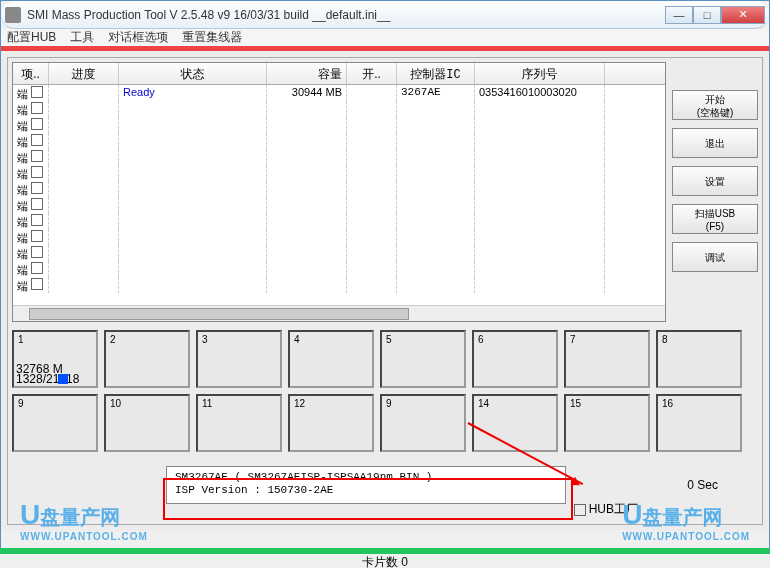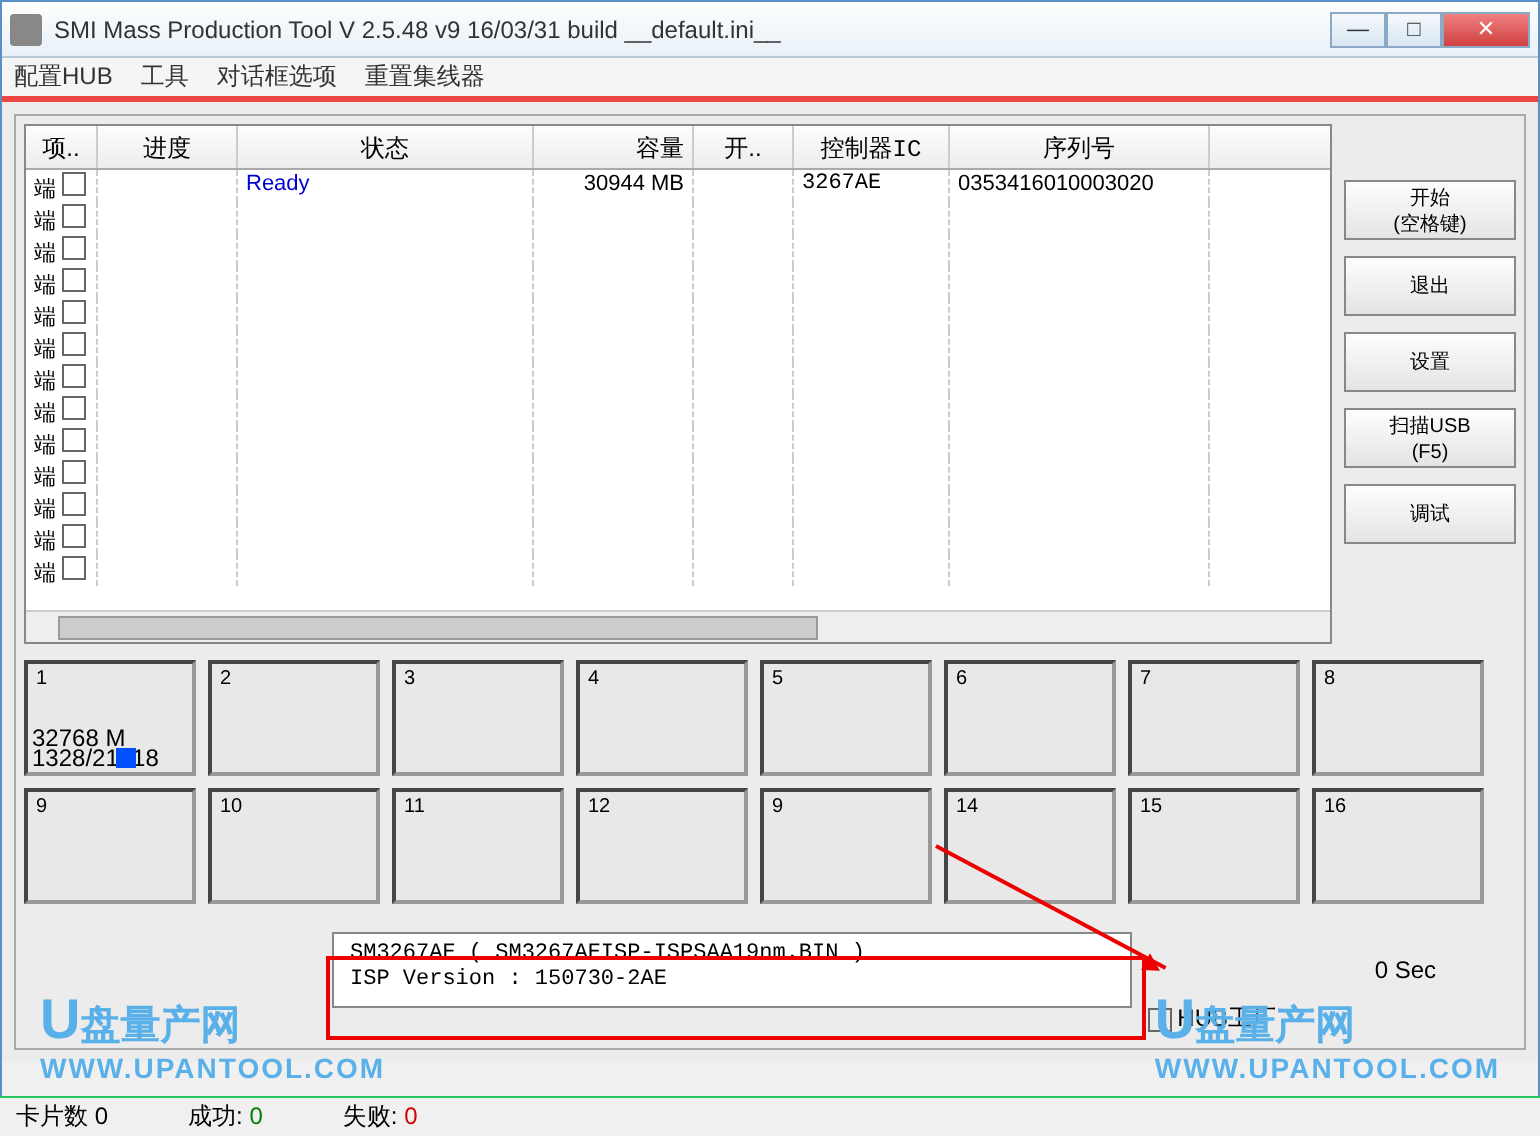"SMI Mass Production Tool V" .titlebar { border-radius: none -> 14px }
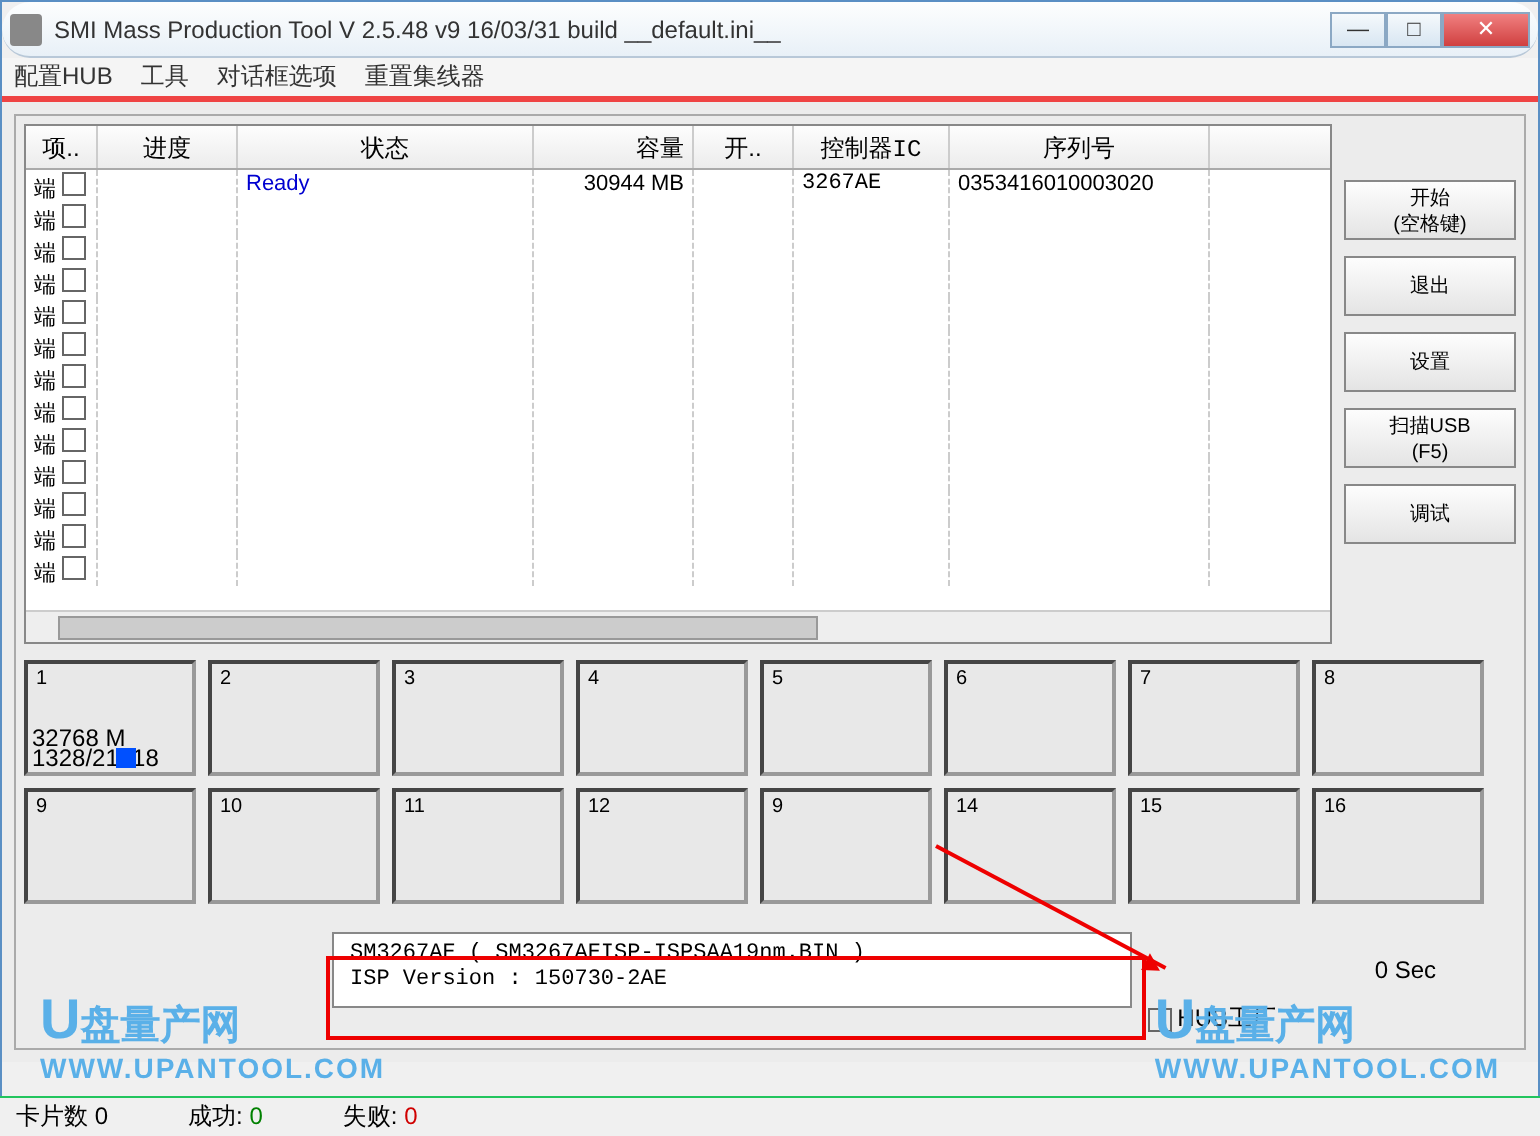"配置HUB" .menubar { border-bottom: 3px solid #ef4444 -> 5px solid #ef4444 }
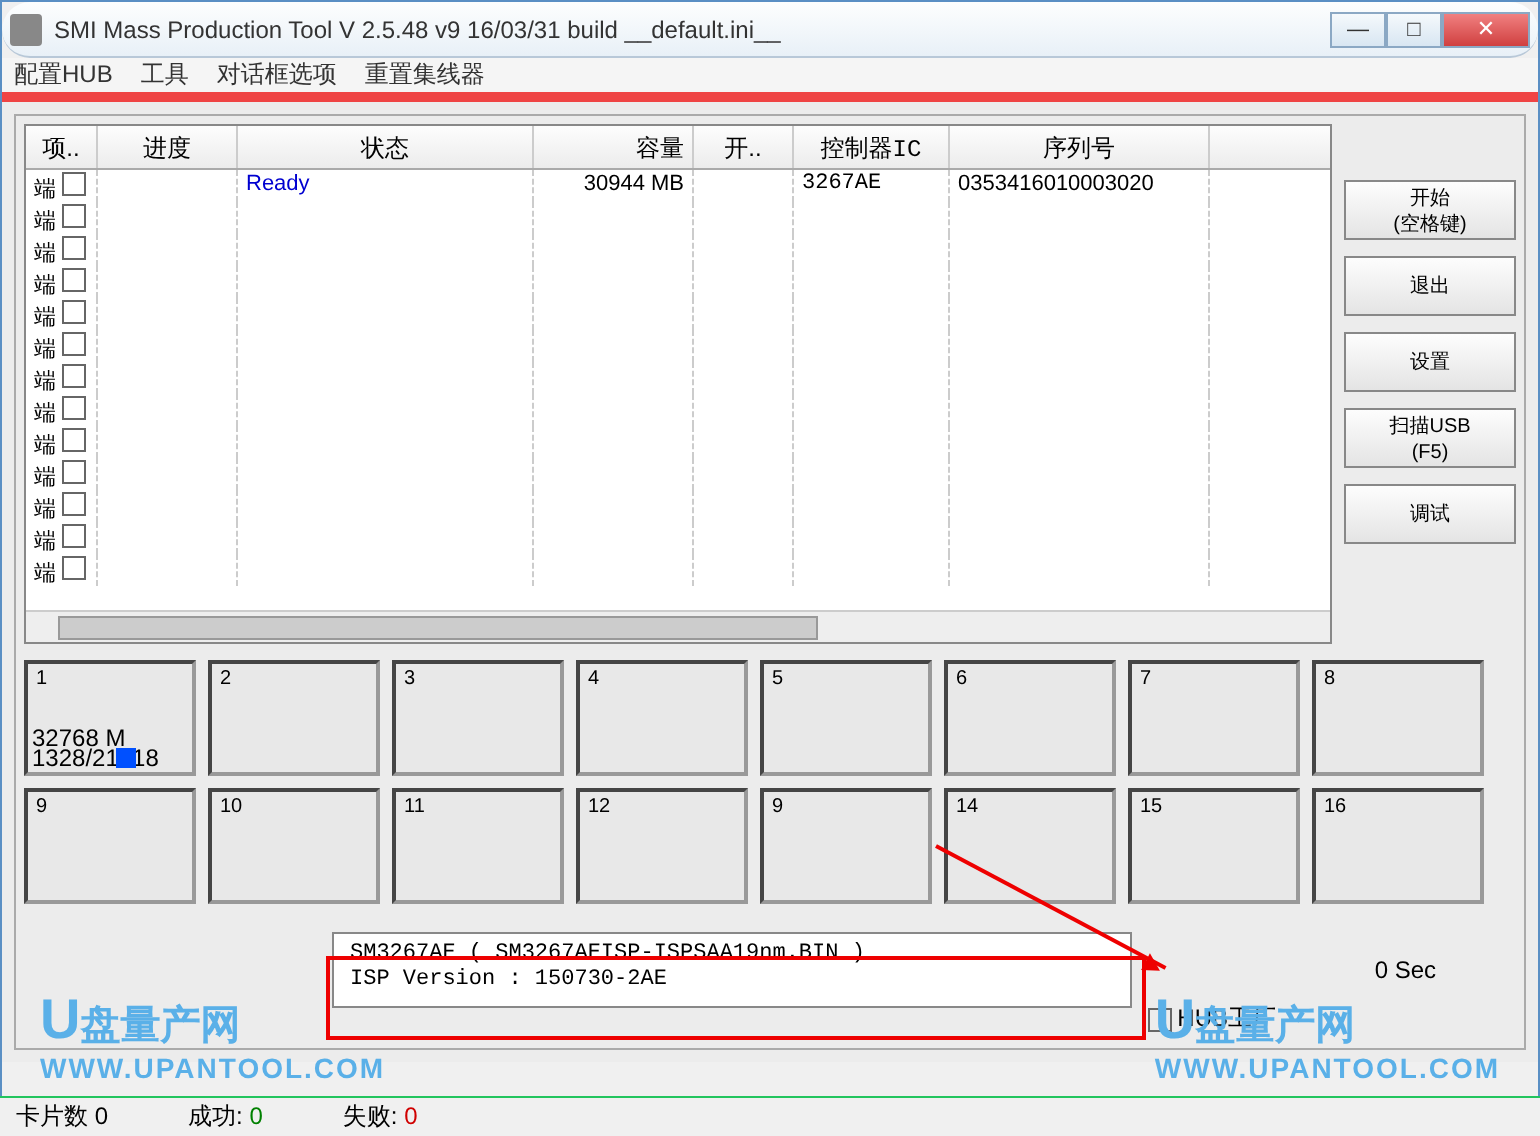"WWW.UPANTOOL.COM" .watermark .sub { font-size: 14px -> 10px }
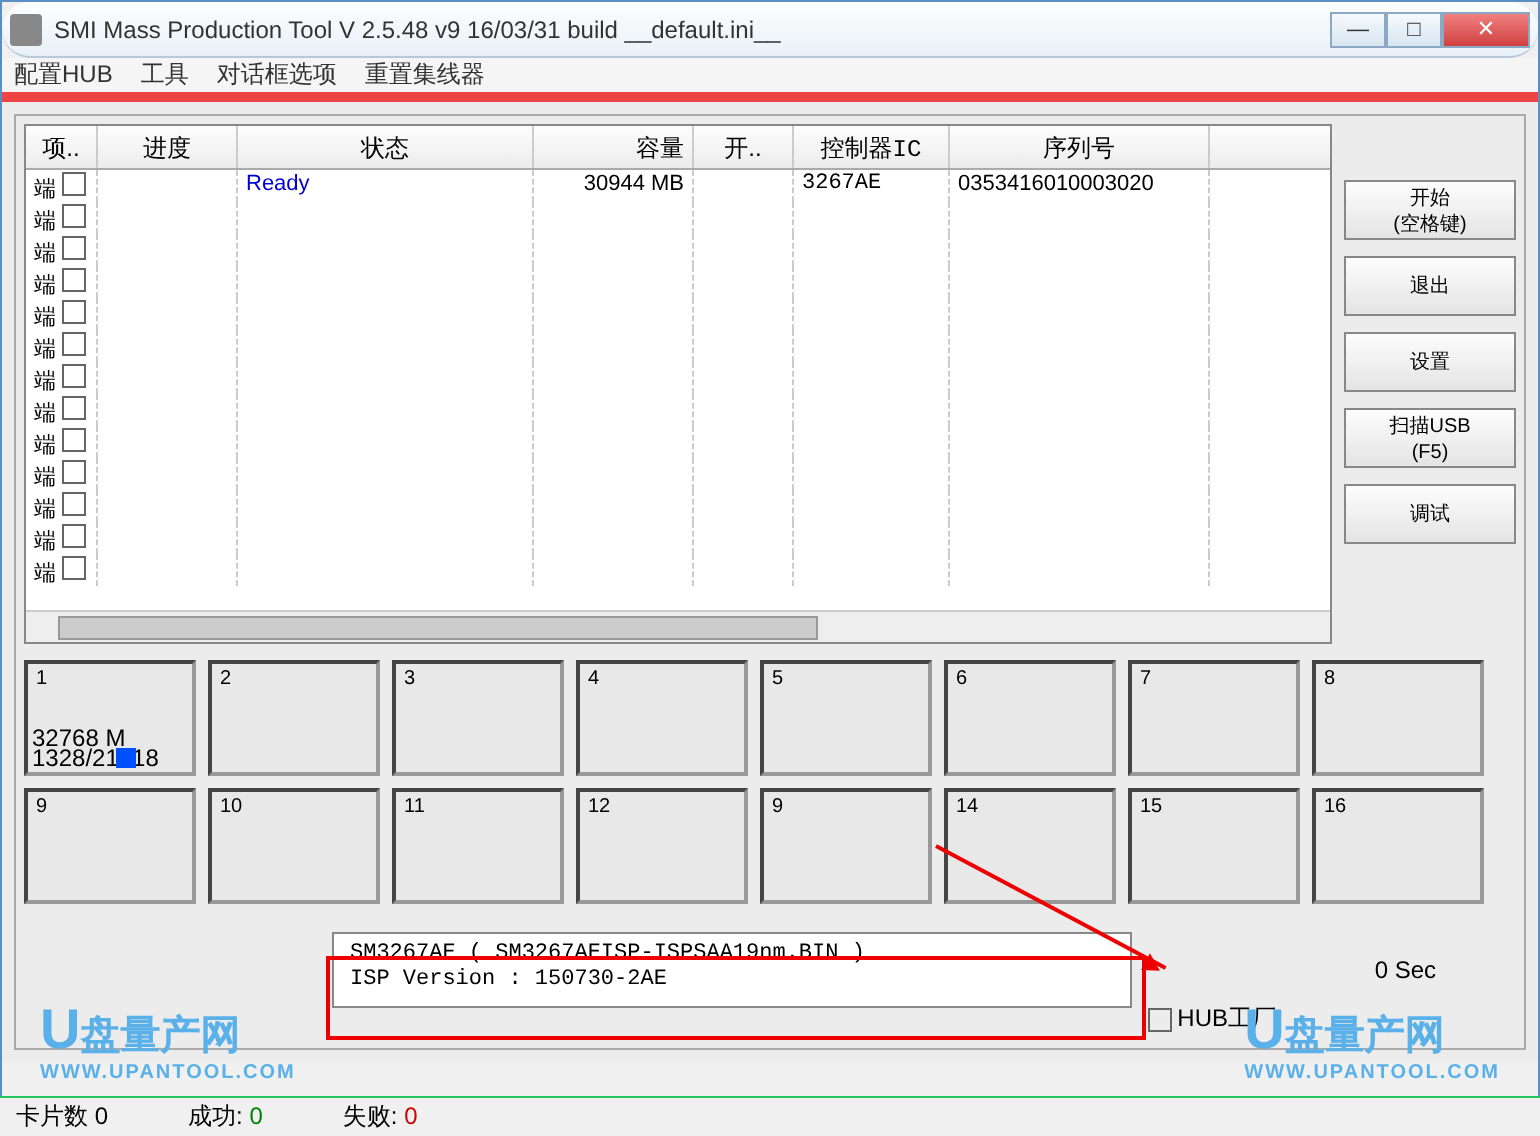"卡片数 0" .statusbar { border-top: 1px solid #22c55e -> 6px solid #22c55e; flex-direction: none -> column }
